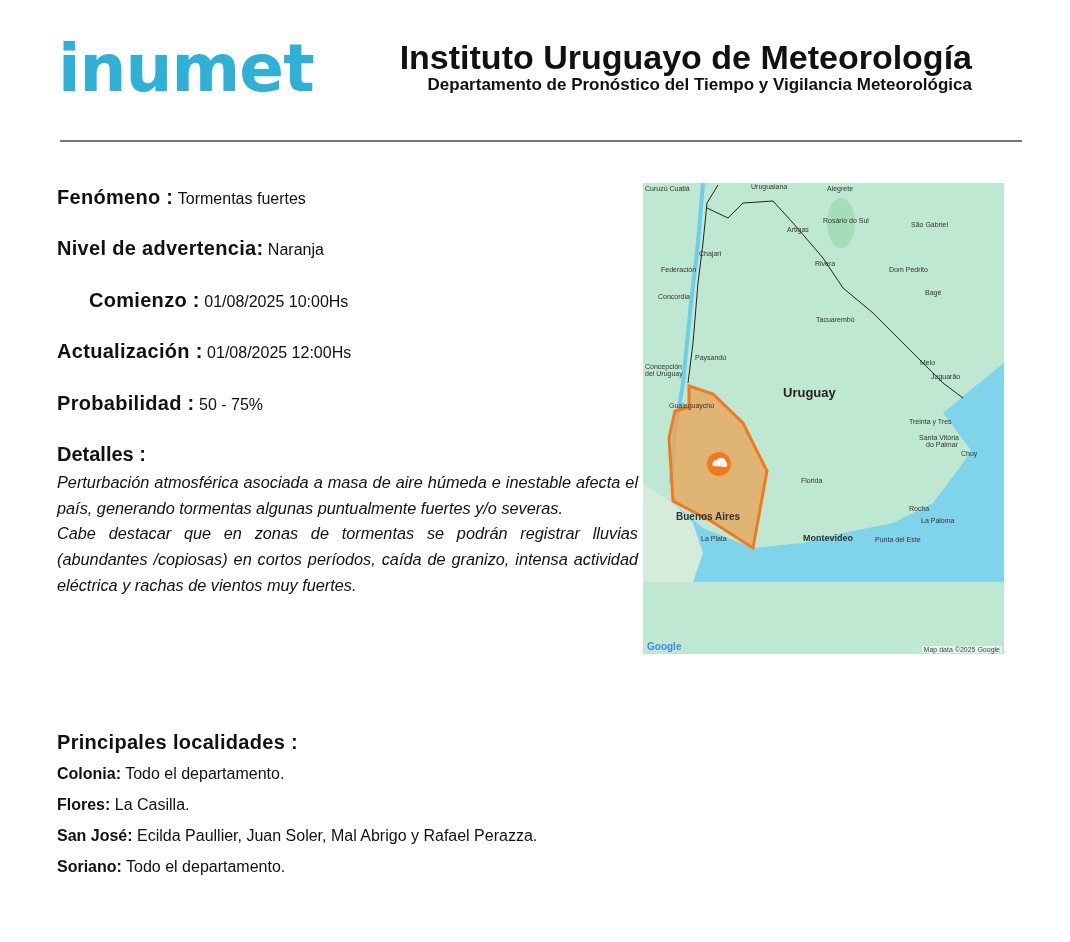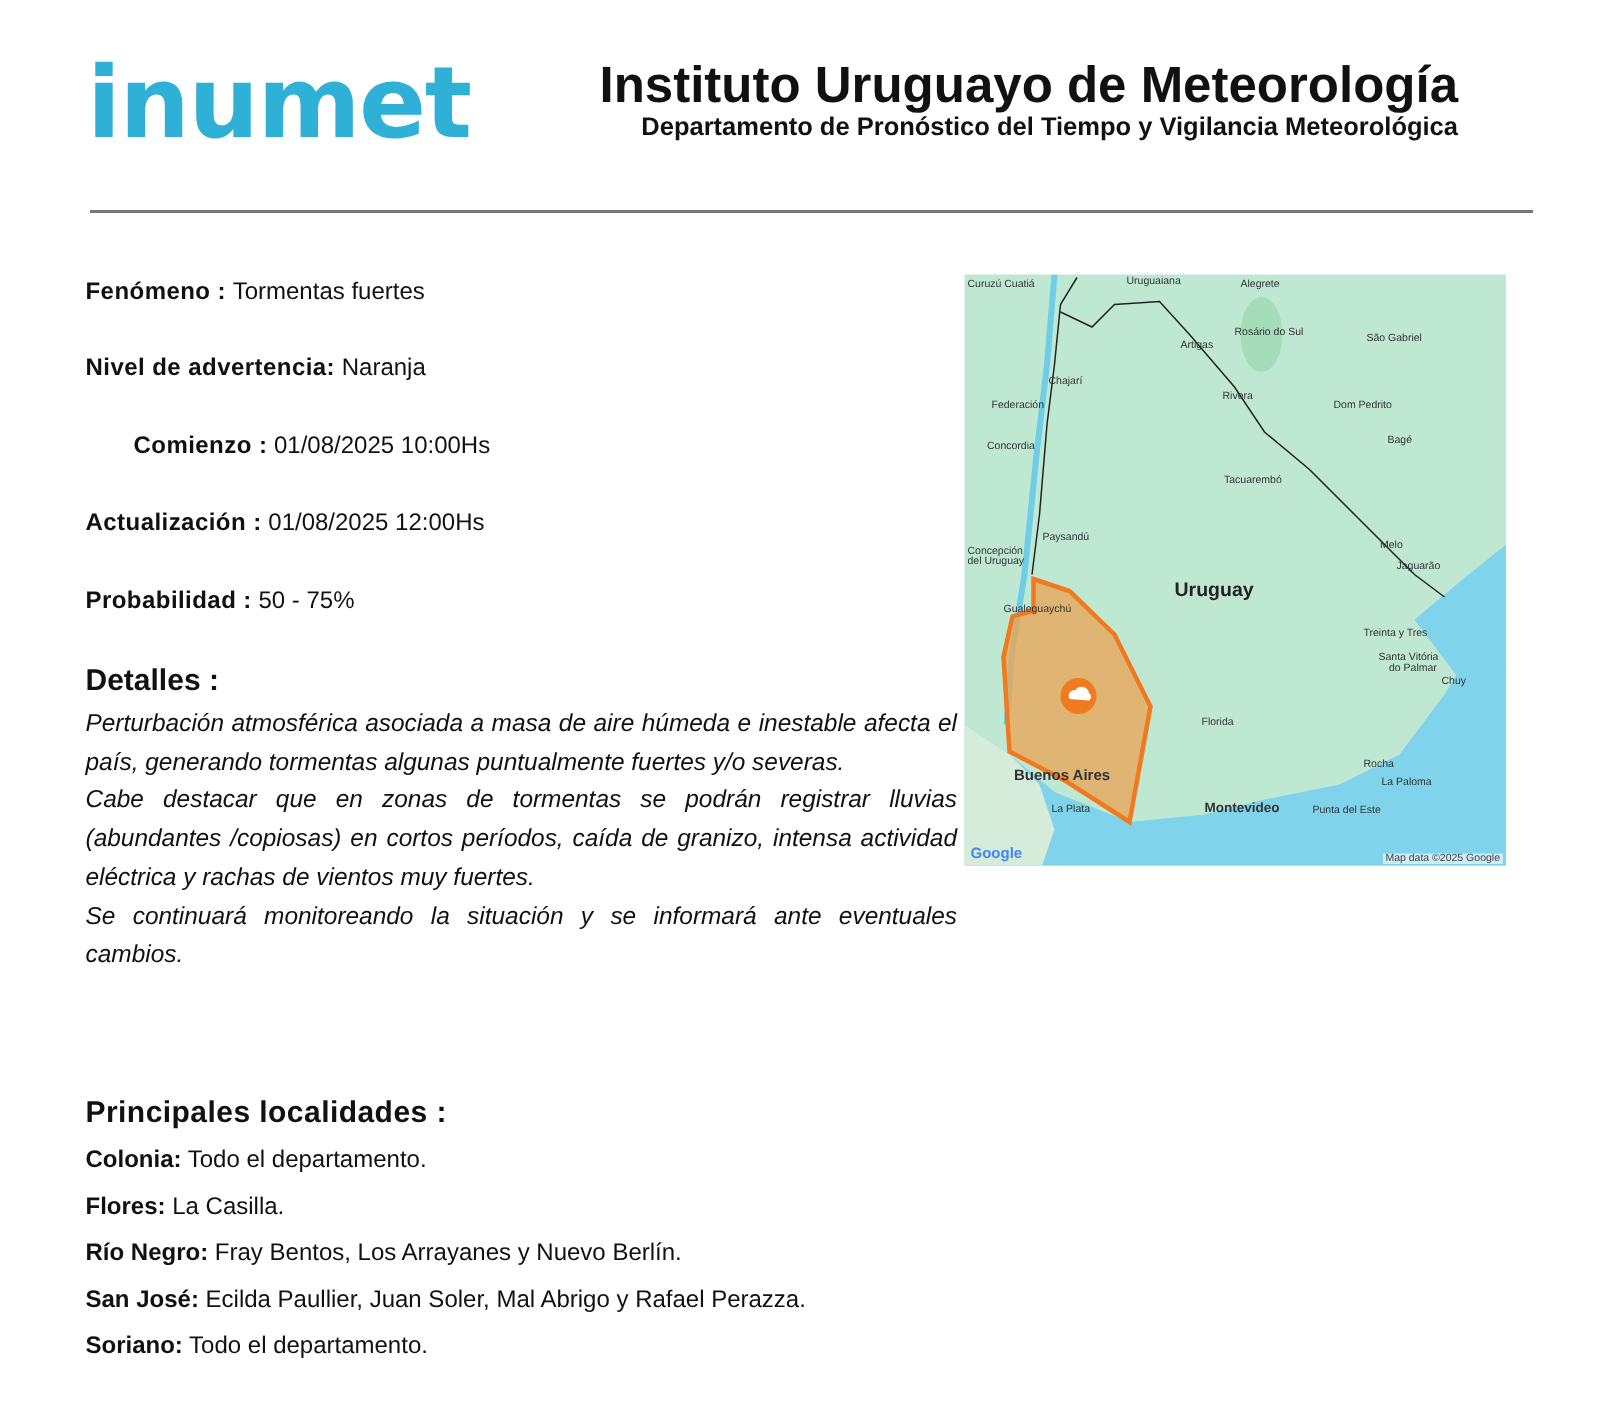"Fenómeno :" .field .lbl { font-size: 16px -> 20px }
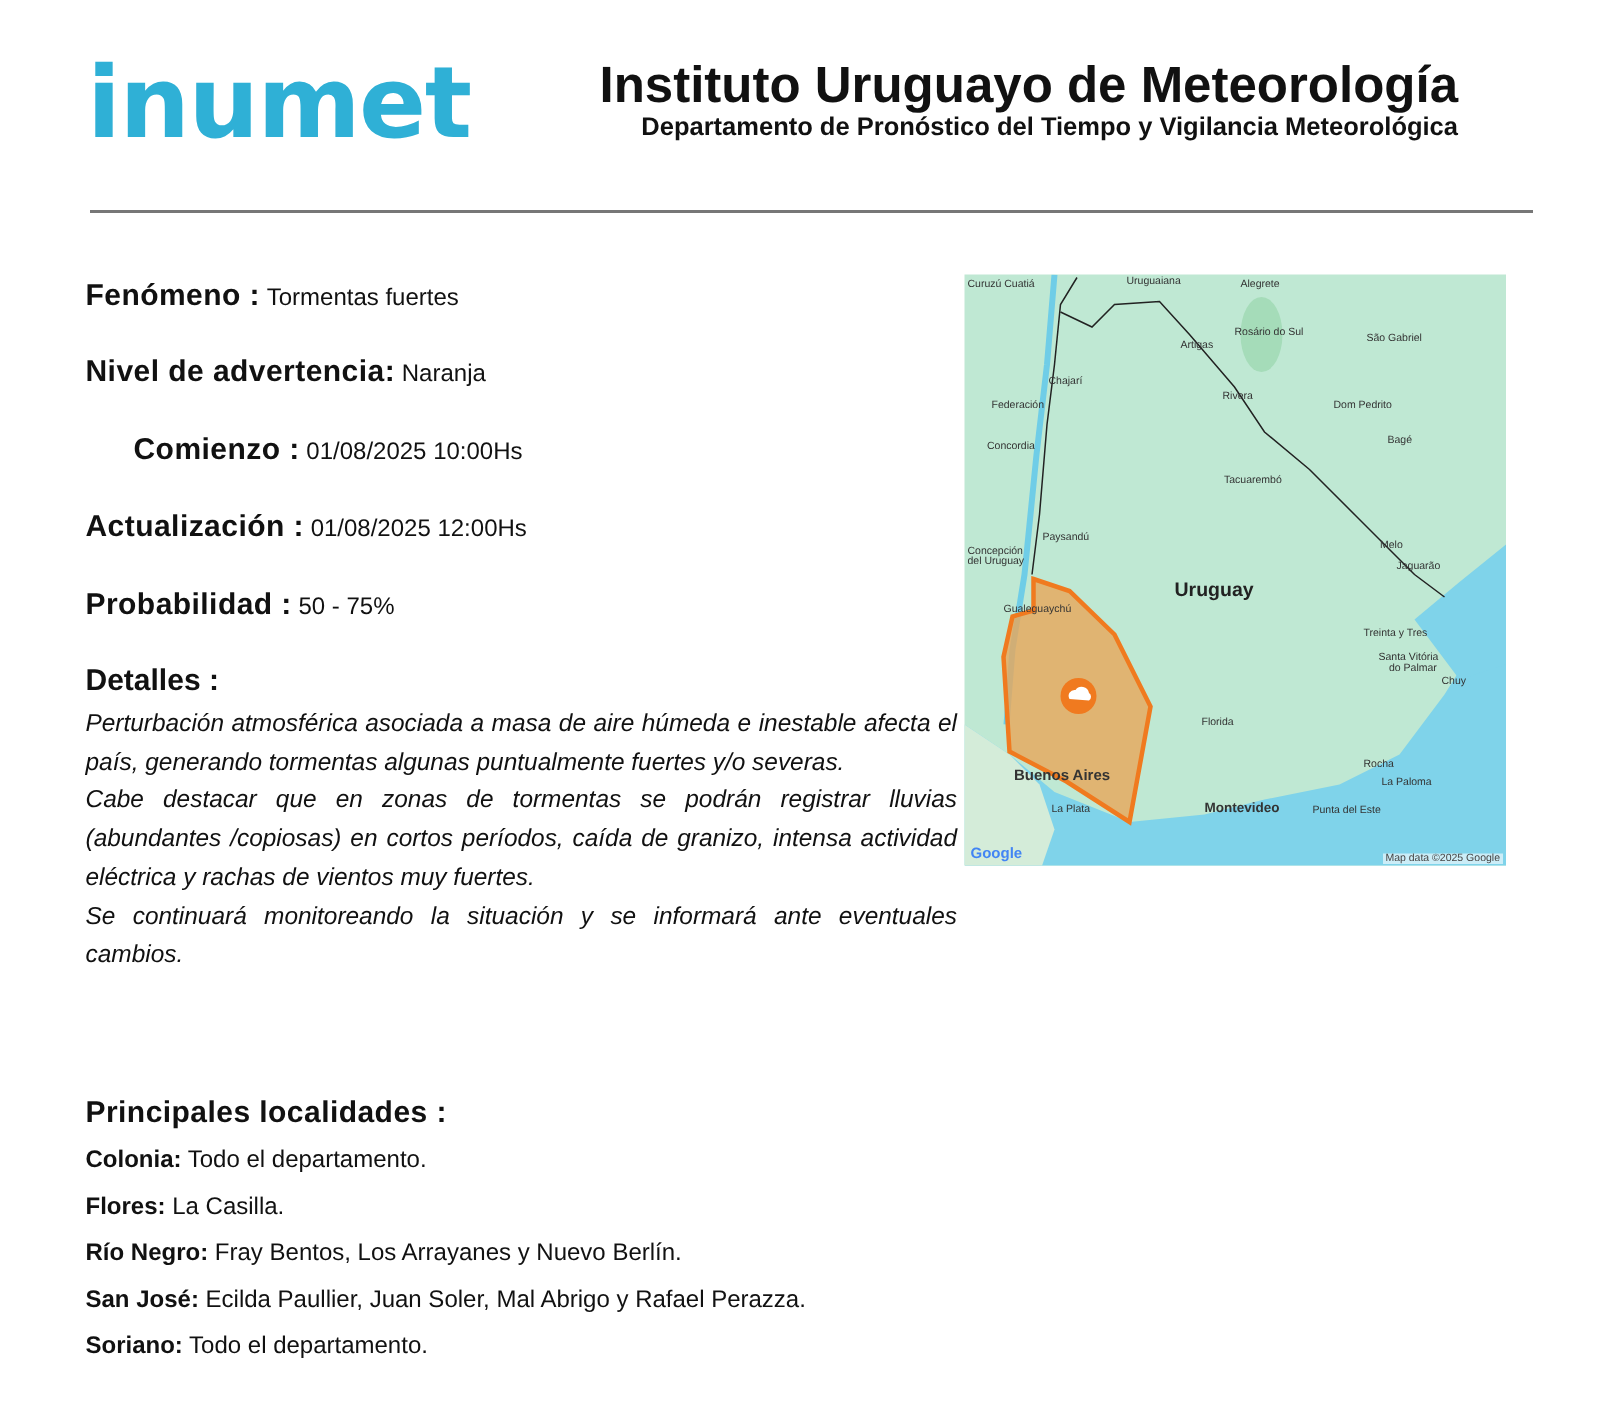"Uruguay" .map { height: 394px -> 471px }
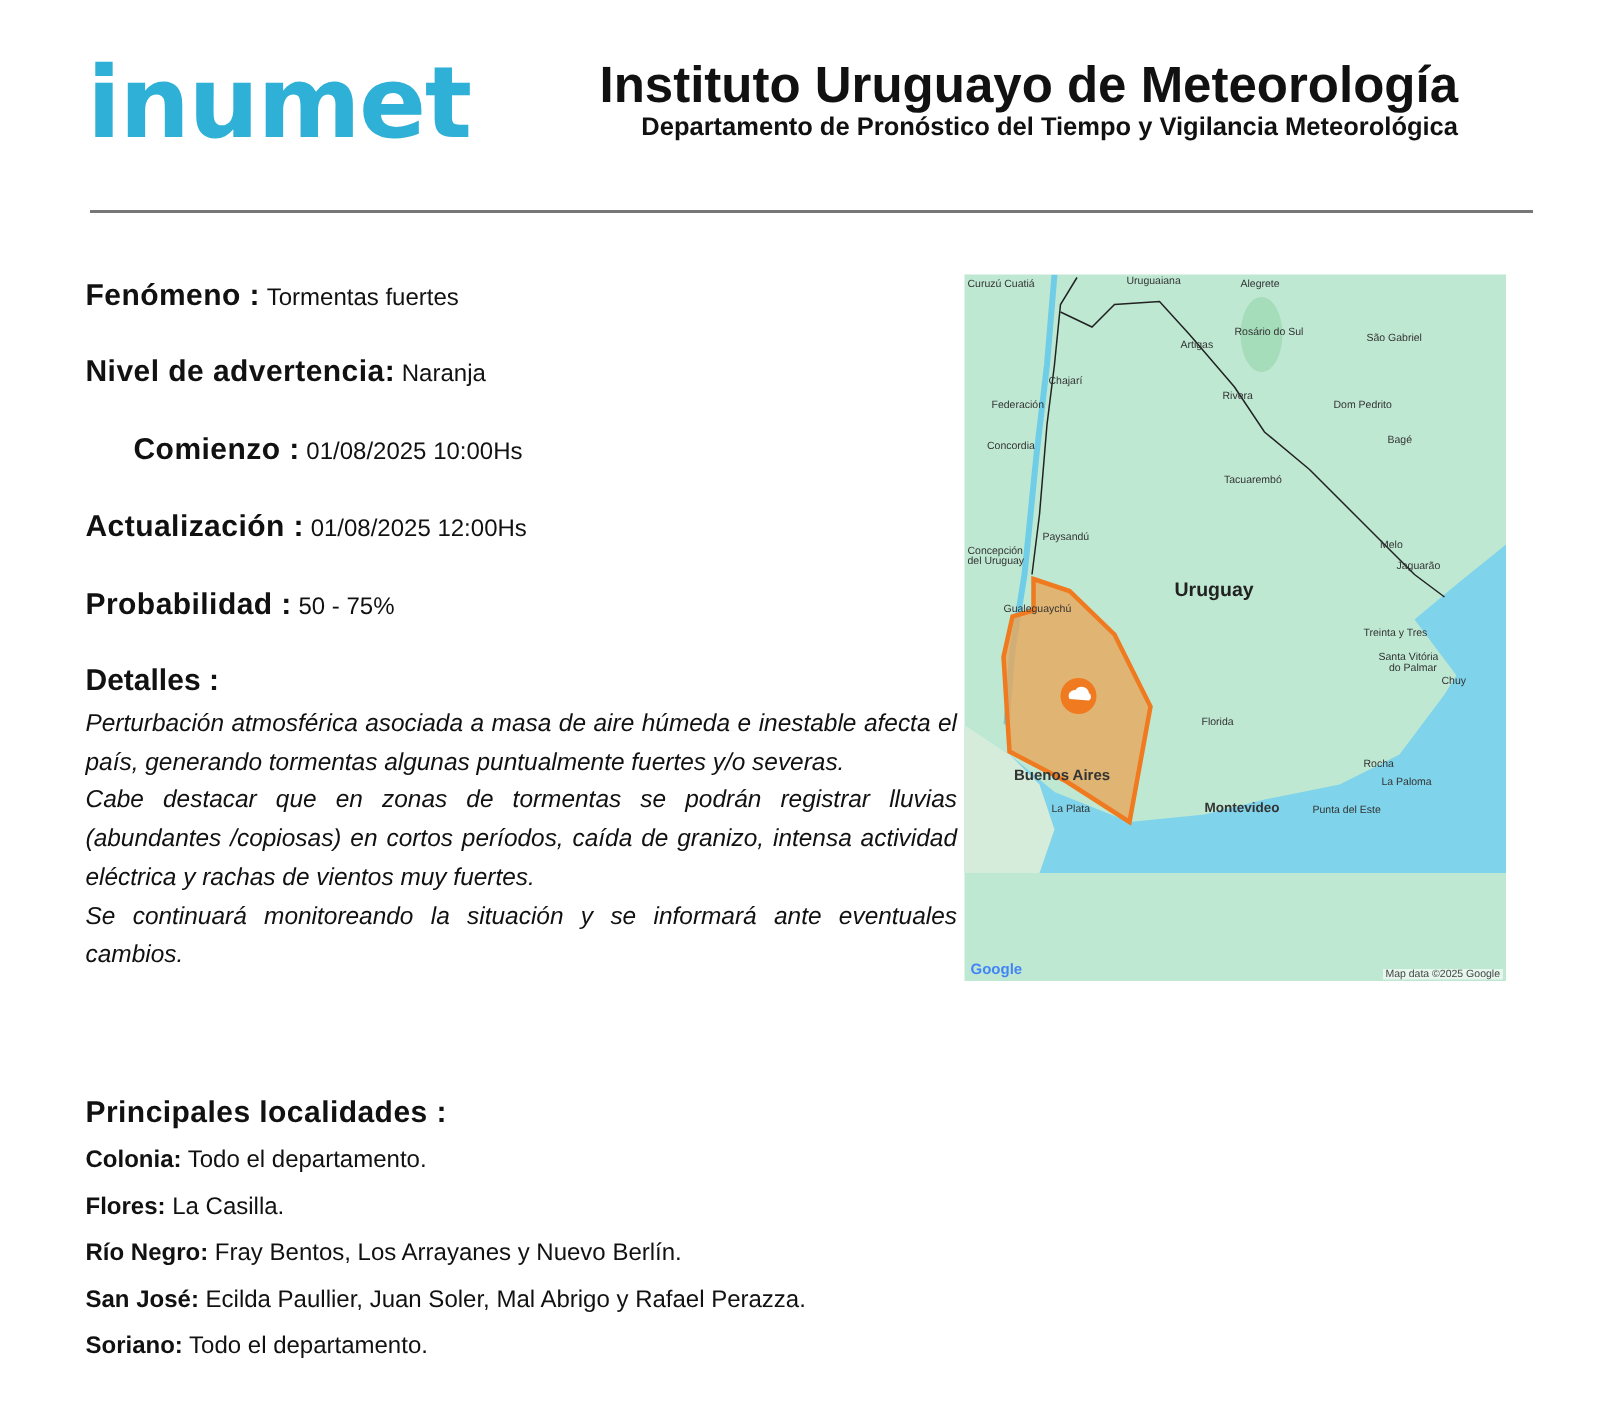"Se continuará monitoreando la situación" p { html: <p>Se continuará monitoreando la situación y se informará ante eventuales cambios.</p> -> none }
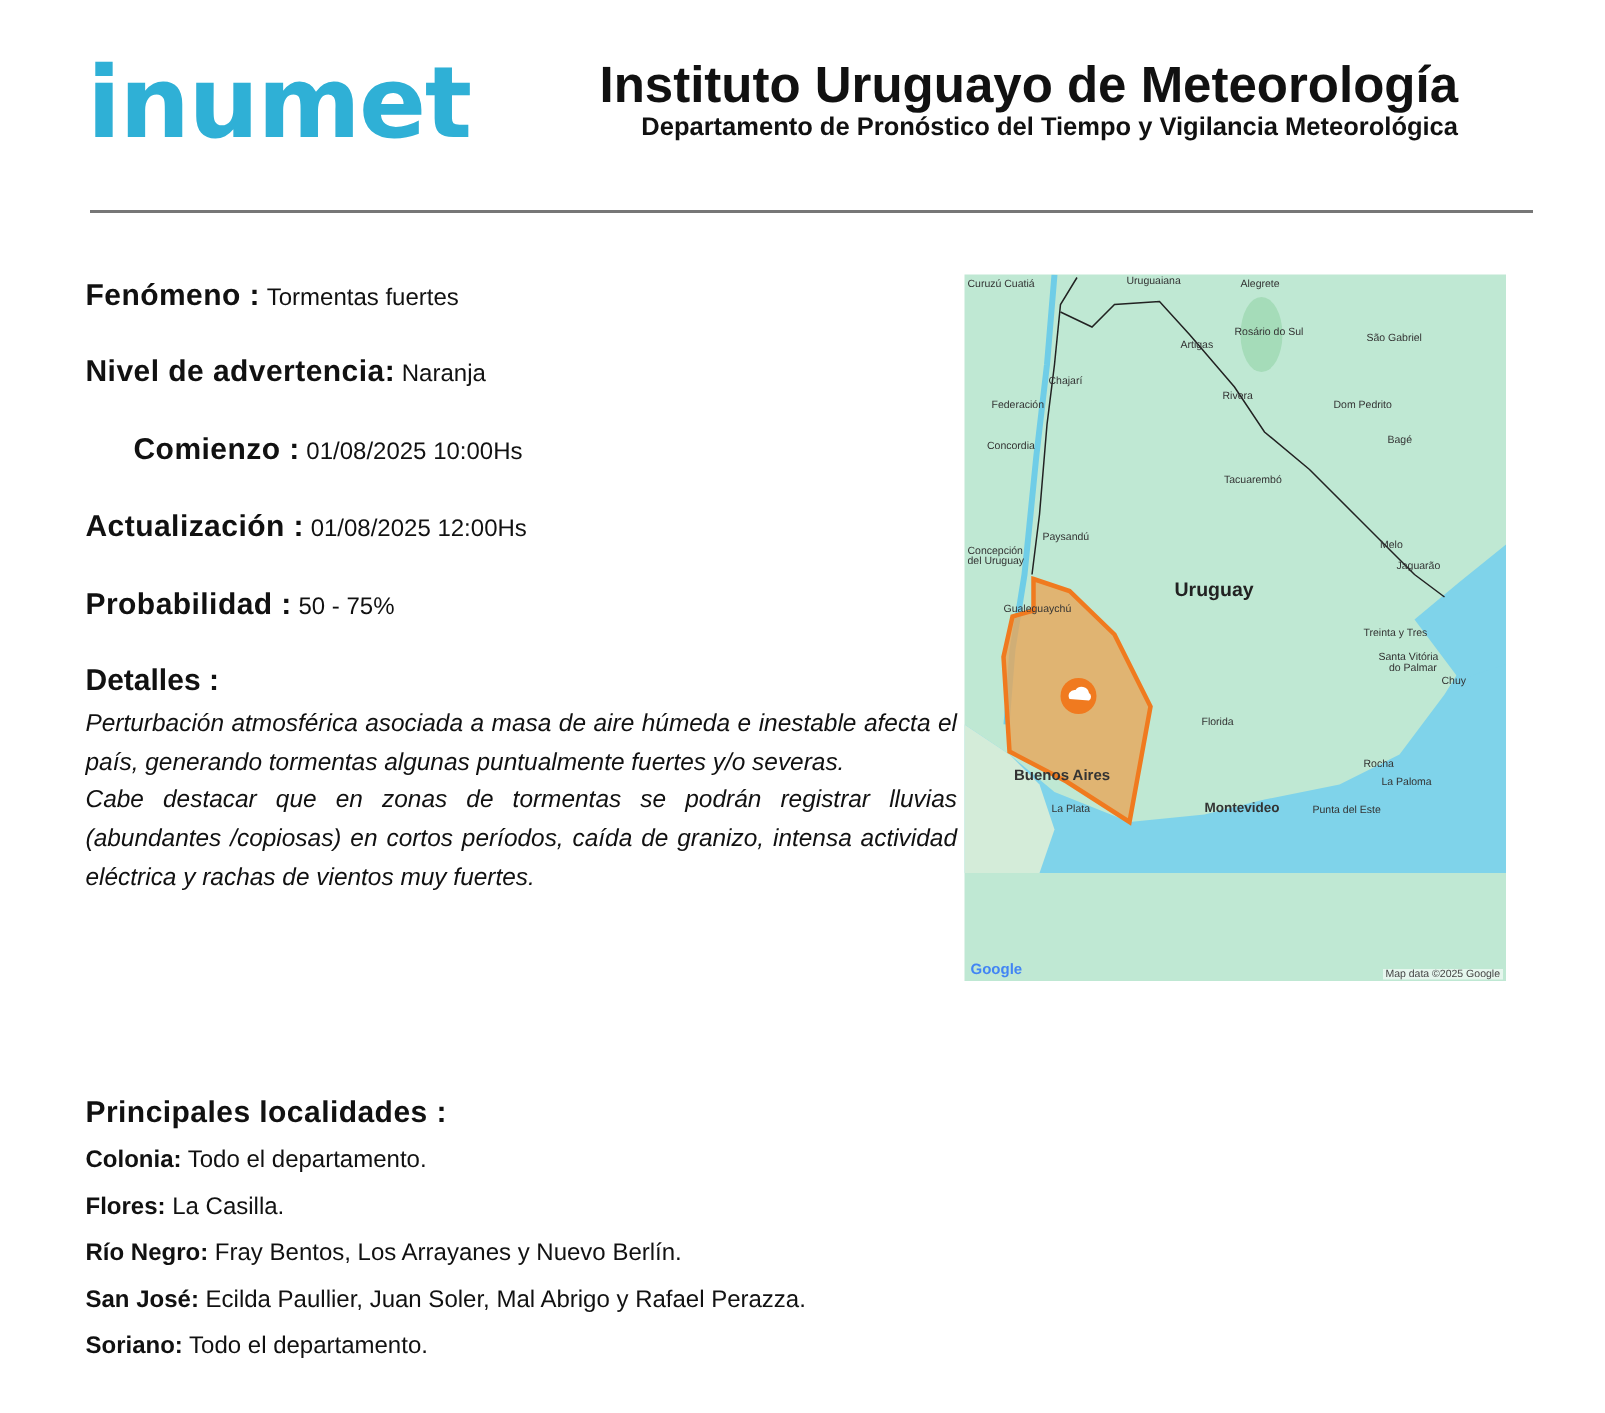"Río Negro: Fray Bentos, Los" div.loc-item { html: <div><b>Río Negro:</b> <span>Fray Bentos, Los Arrayanes y Nuevo Berlín.</span></div> -> none }
